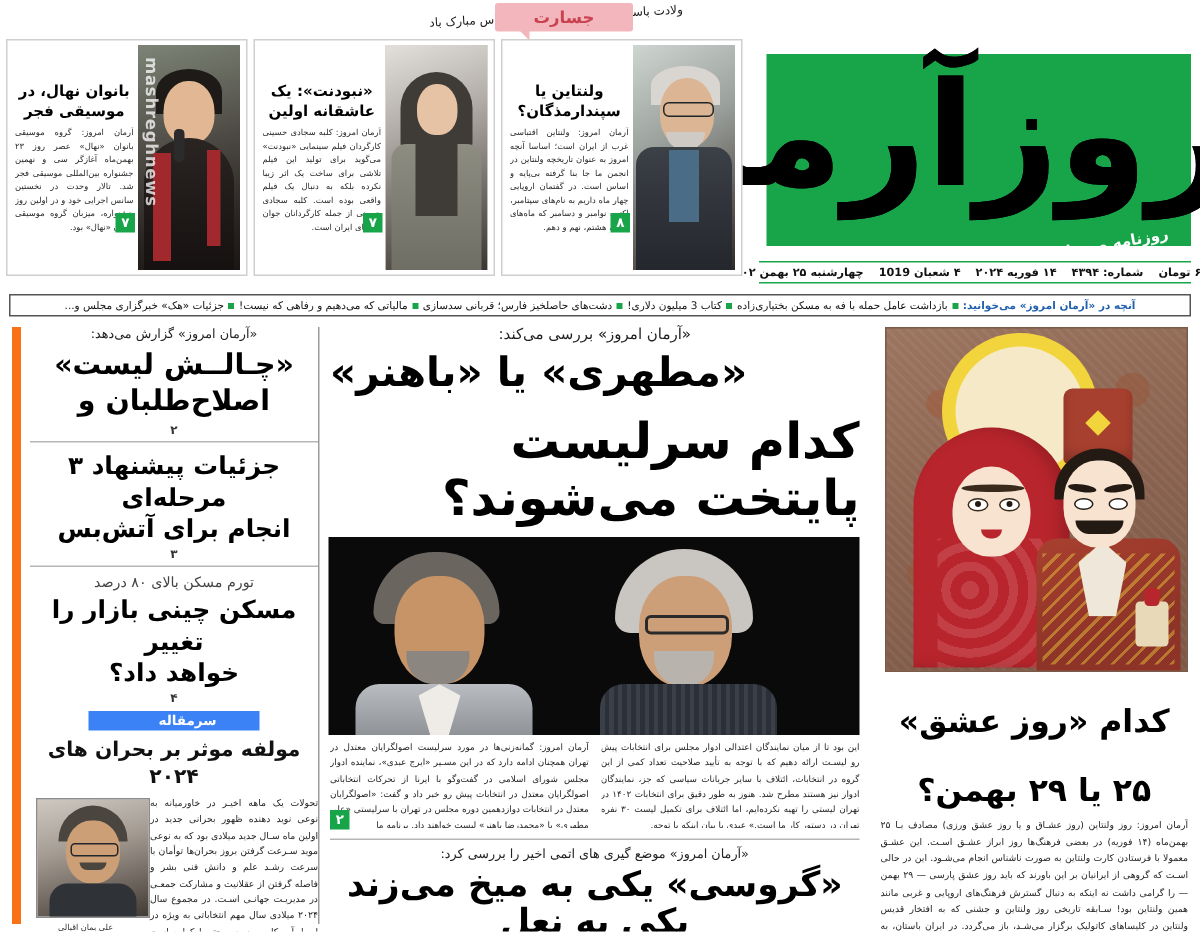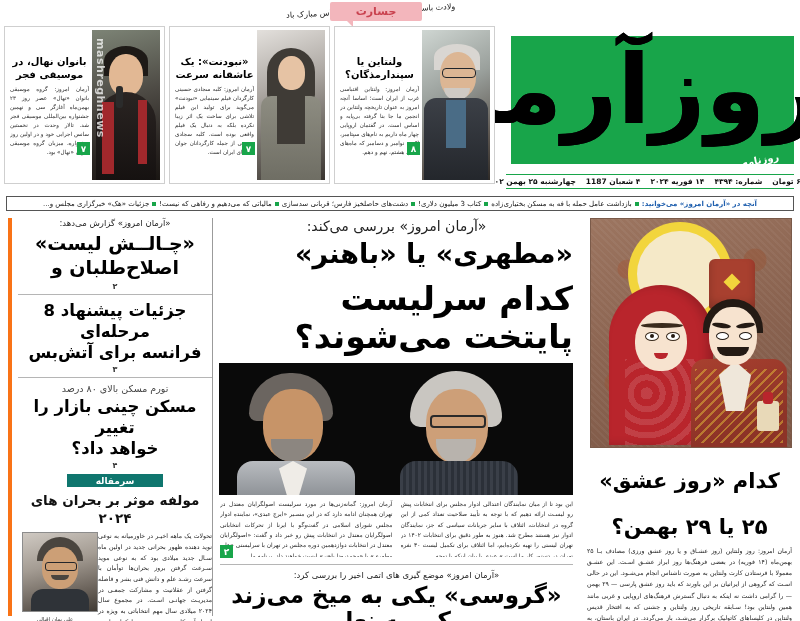"«نبودنت»: یک عاشقانه سرعت" div.tp-title { text: سرعت -> اولین }
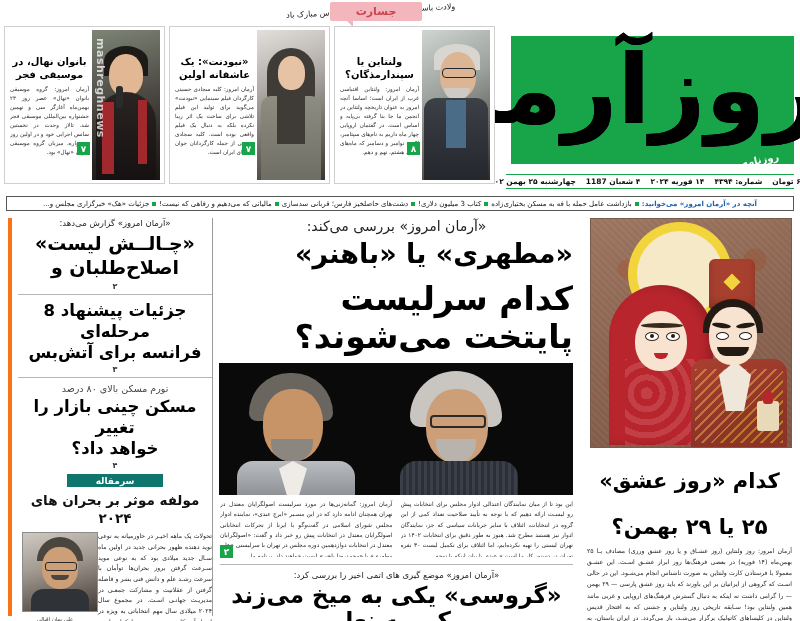"۴ شعبان 1187" span { text: 1187 -> 1019 }
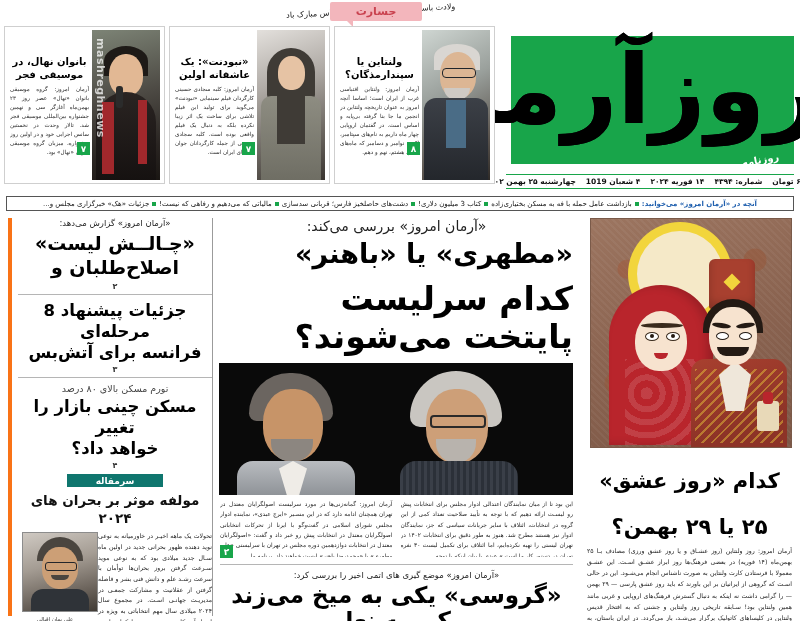"«آرمان امروز» گزارش می‌دهد:" .sidebar { border-left: 4px solid #f97316 -> 6px solid #f97316 }
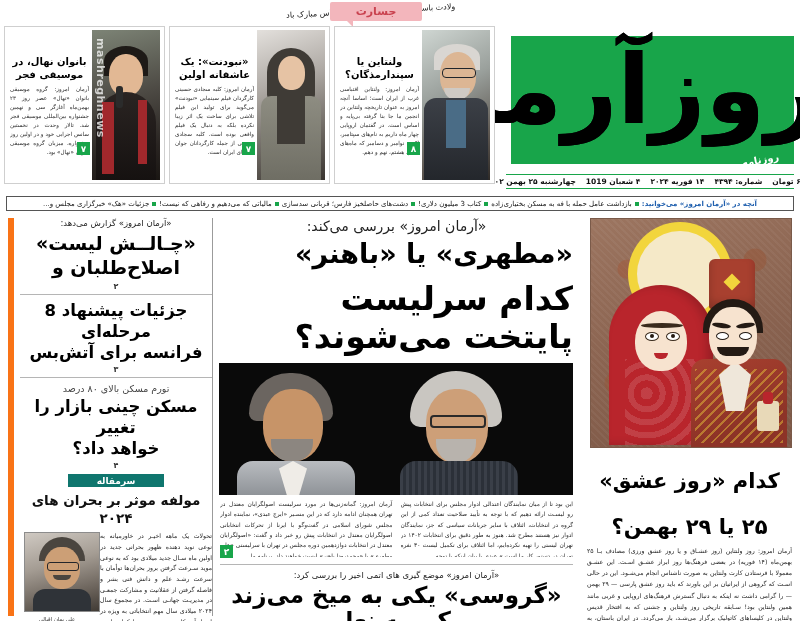"«آرمان امروز» بررسی می‌کند:" .c-kicker { font-size: 14px -> 10px }
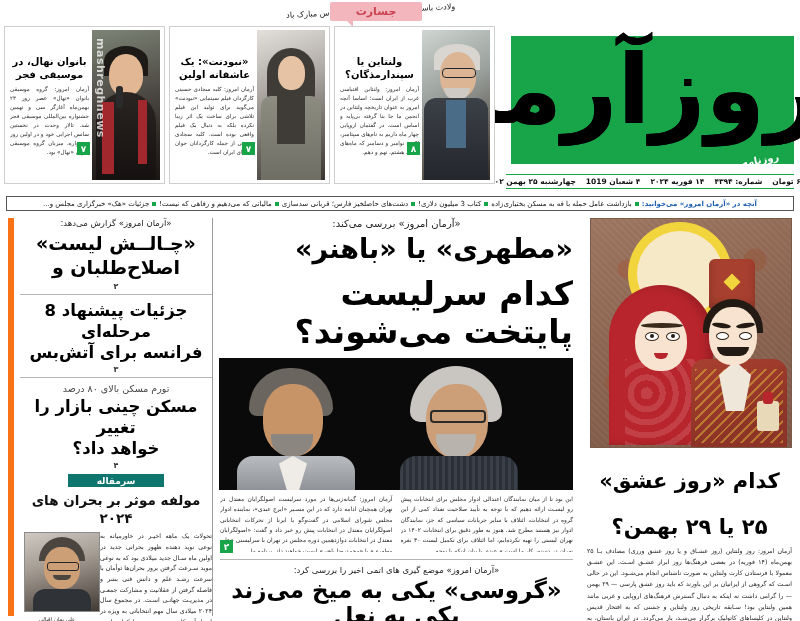"«مطهری» یا «باهنر»" .c-head1 { text-align: right -> left }
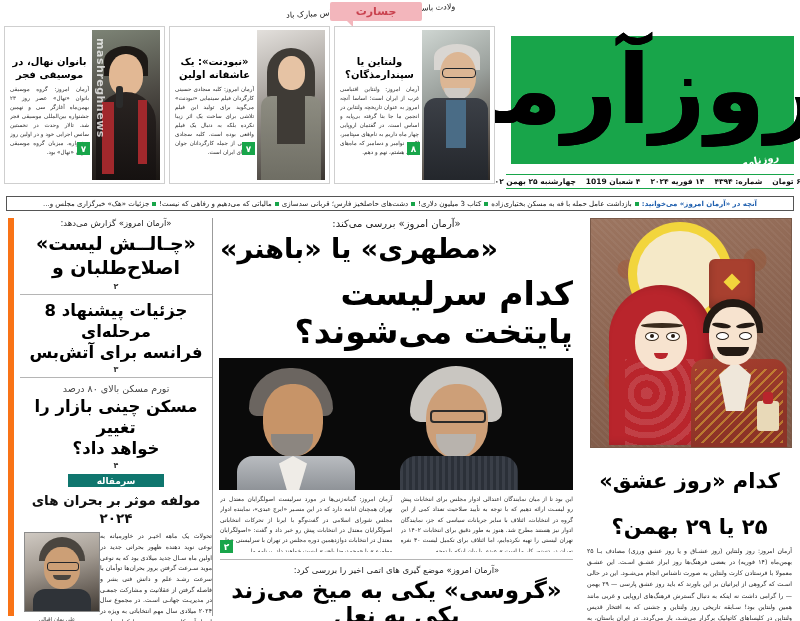"جزئیات پیشنهاد 8 مرحله‌ای" div.sb-head { text: 8 -> ۳ }
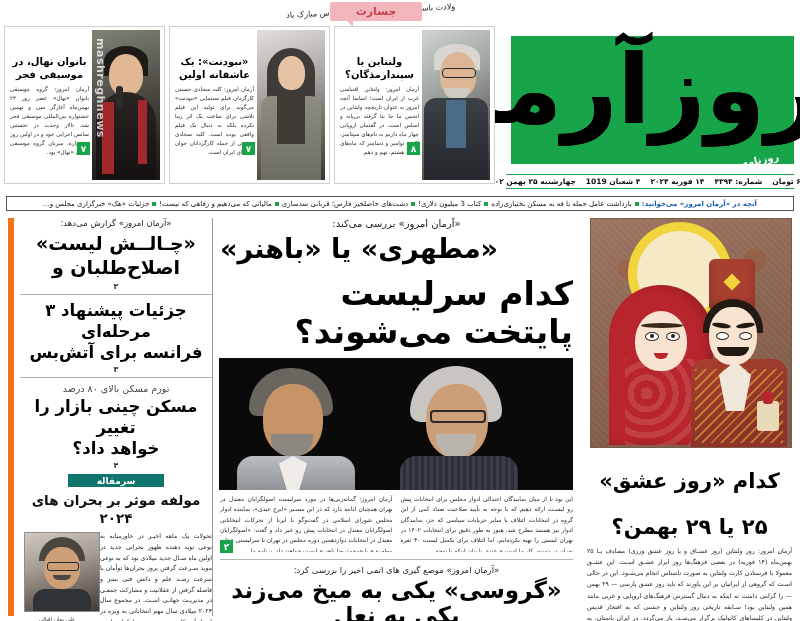"فرانسه برای آتش‌بس" div.sb-head { text: فرانسه -> انجام }
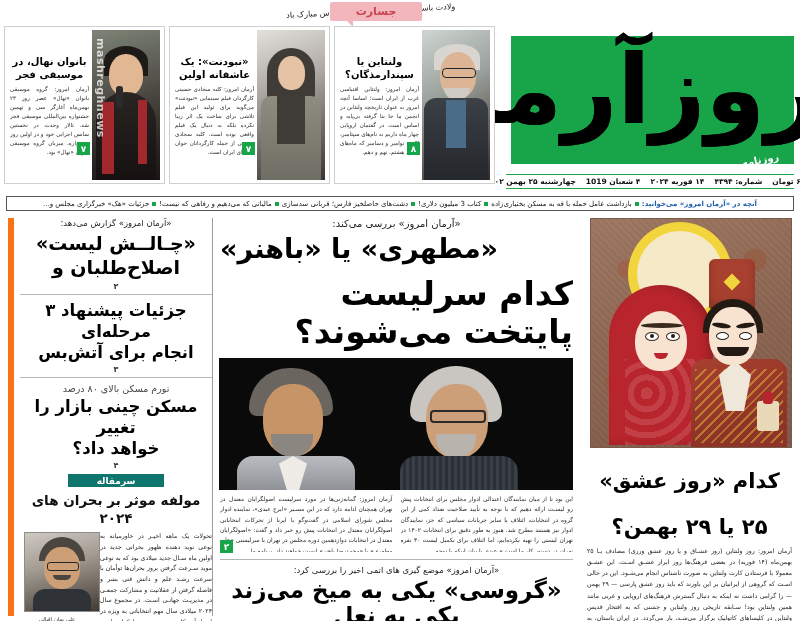"سرمقاله" .edi-tag { background: #0f766e -> #3b82f6; padding-left: none -> 18px }
